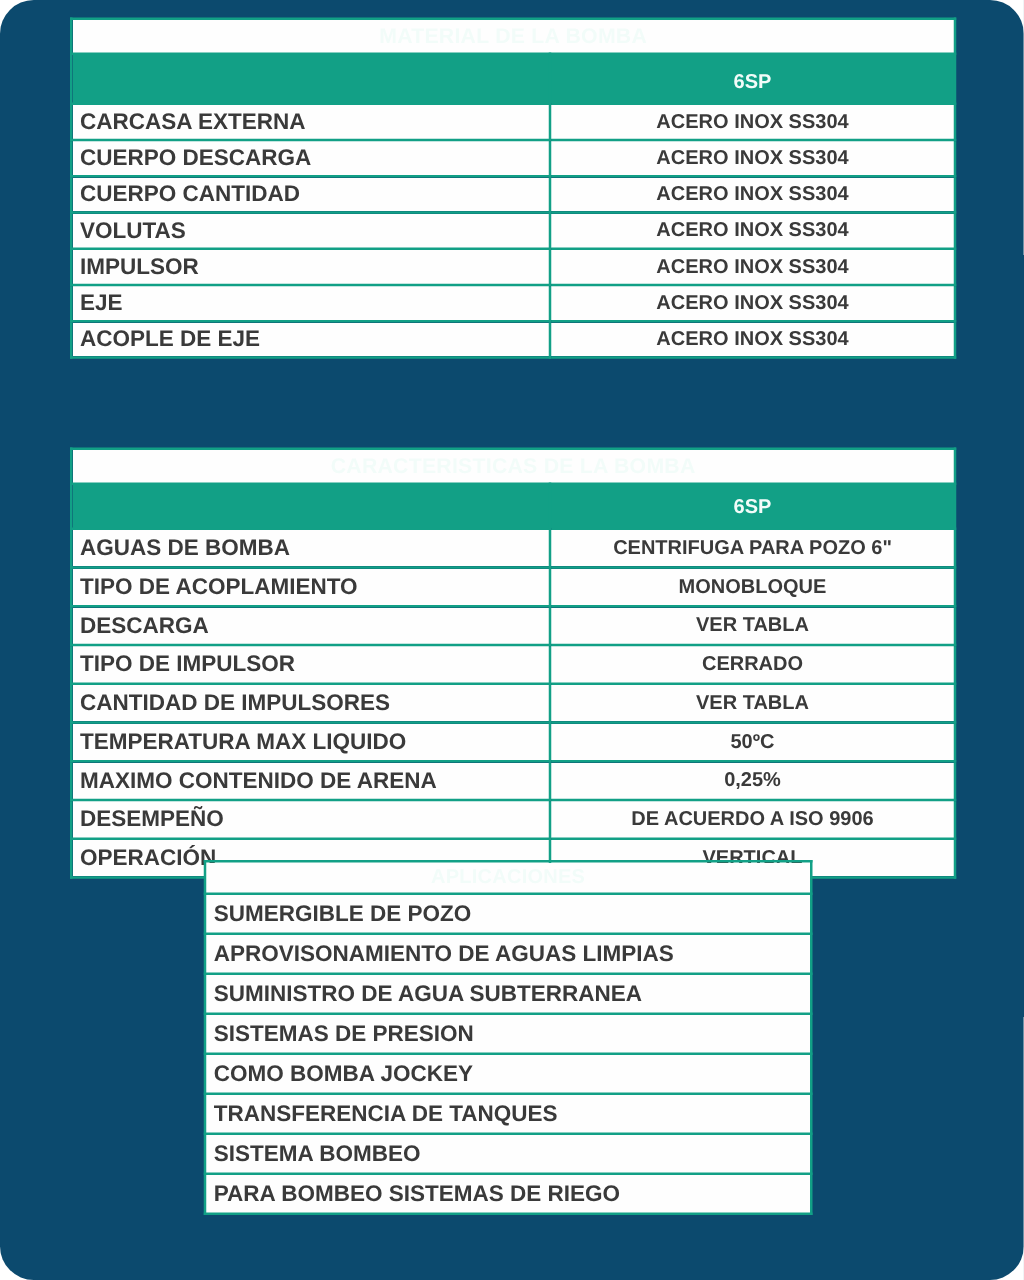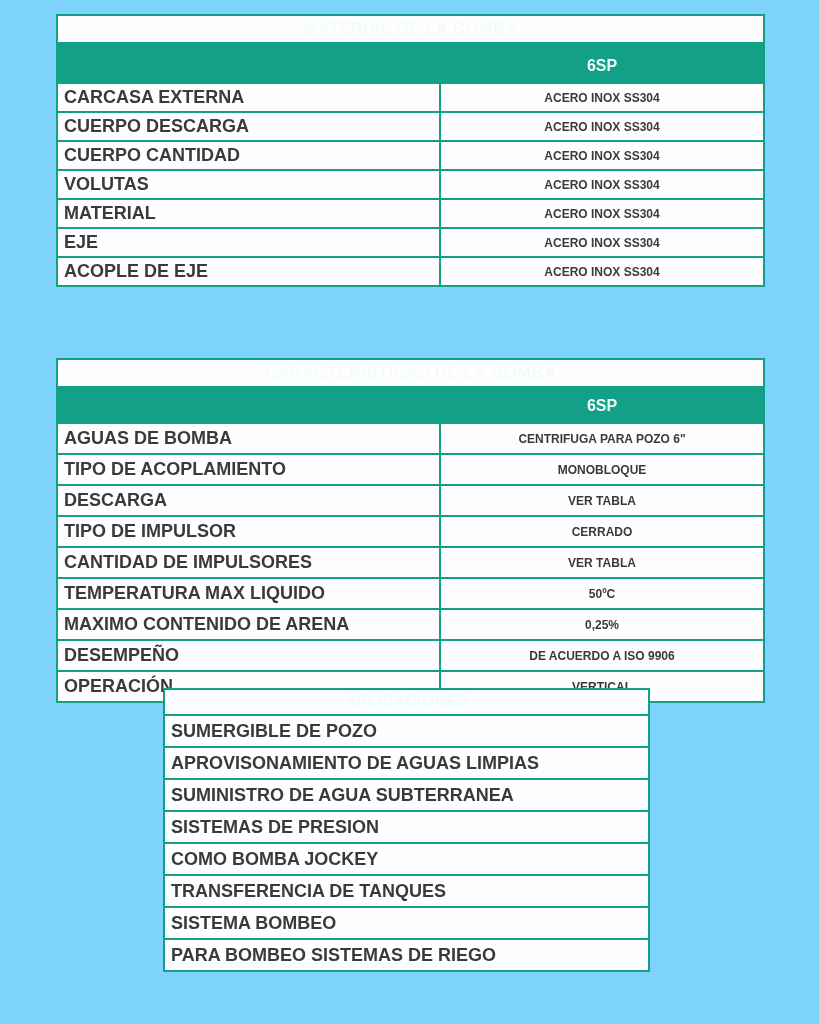"6SP" .page { background: #7dd3fc -> #0c4a6e; border-radius: none -> 27px }
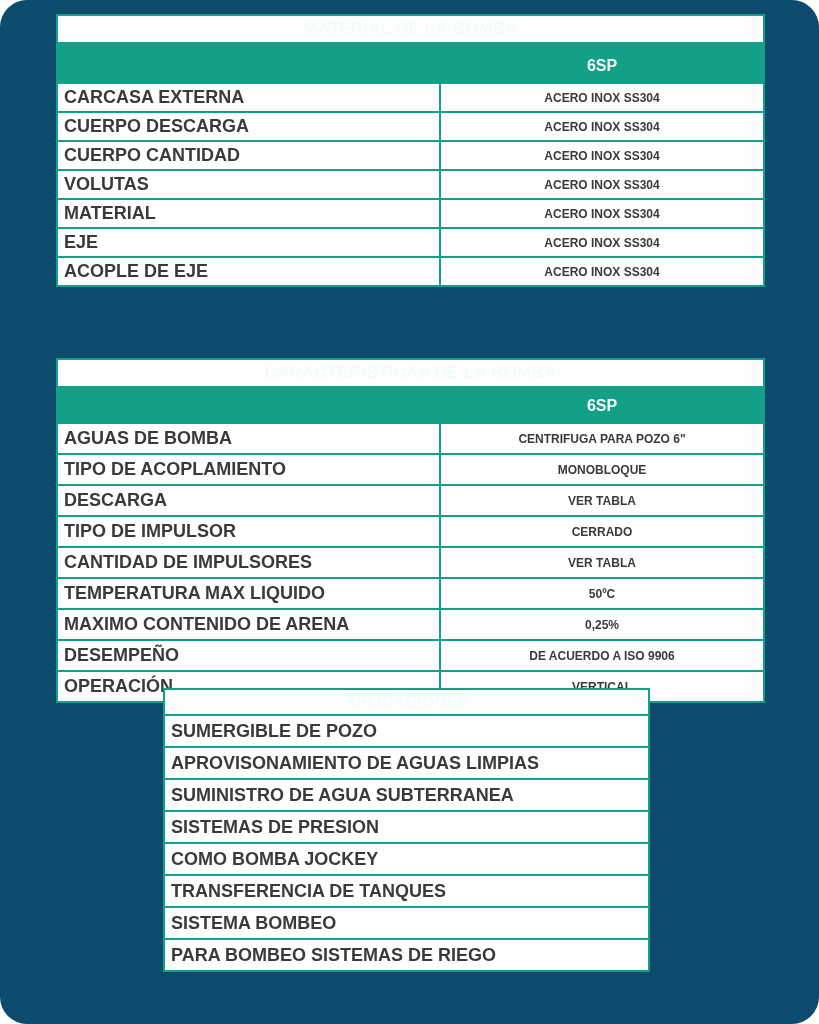"ACERO INOX SS304" .value-cell { font-size: 12px -> 16px }
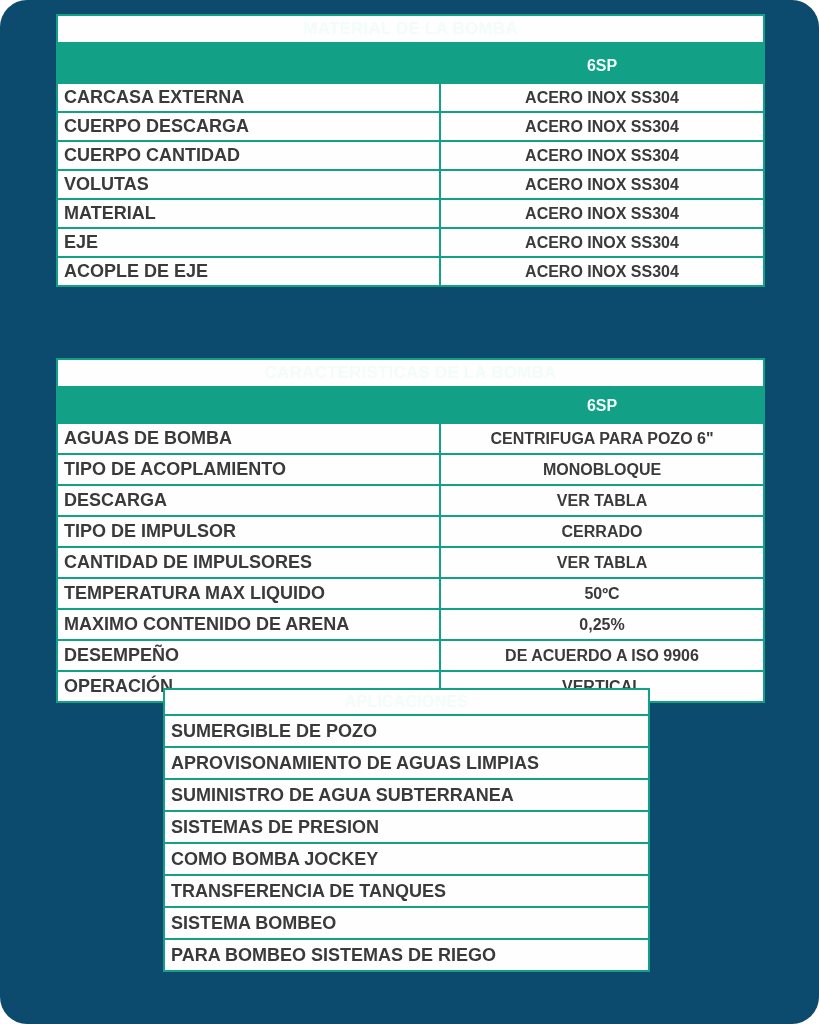"MATERIAL" td.label-cell { text: MATERIAL -> IMPULSOR }
